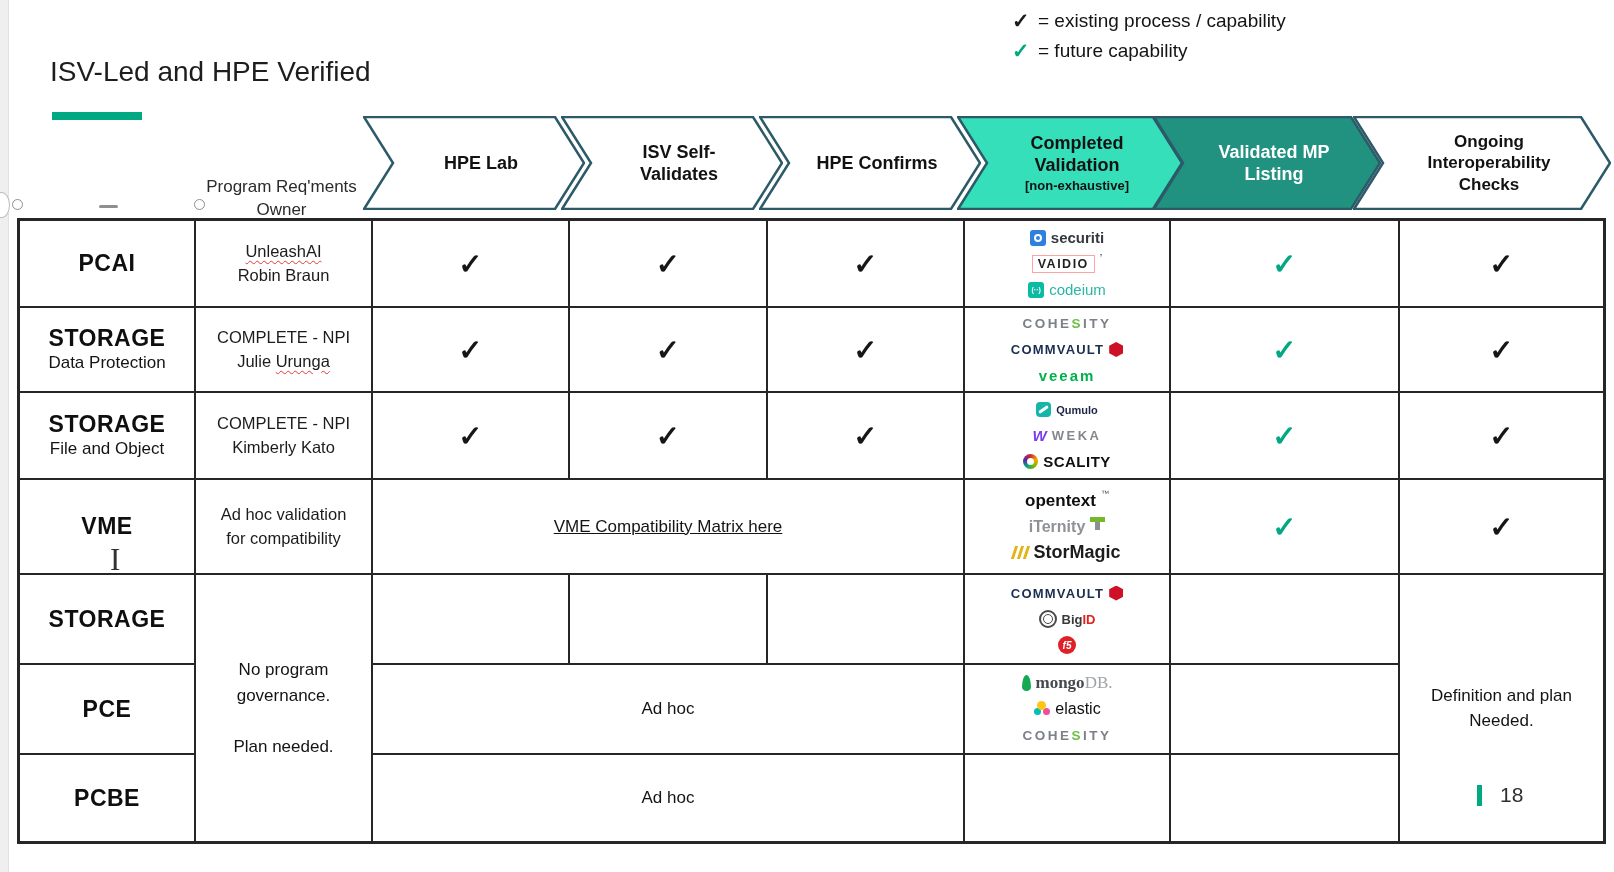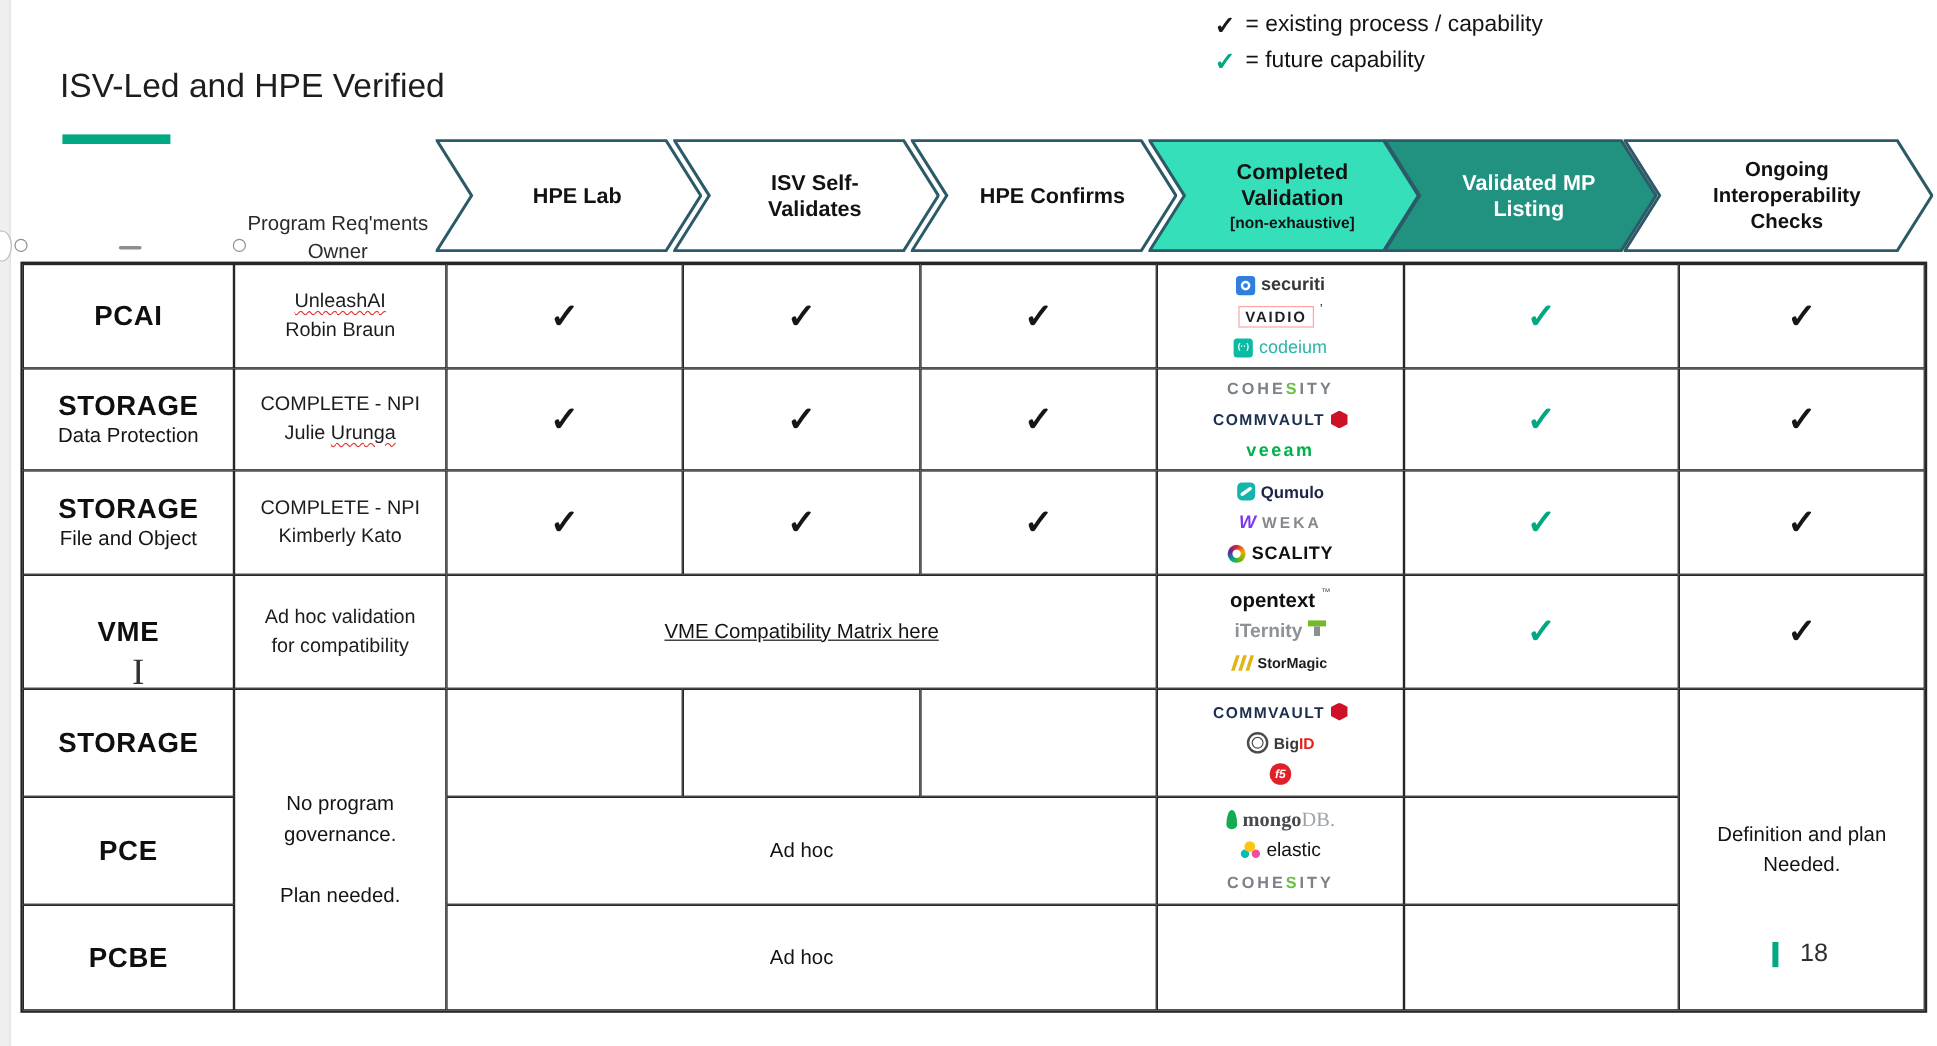"Qumulo" .t-qumulo { font-size: 14px -> 11px }
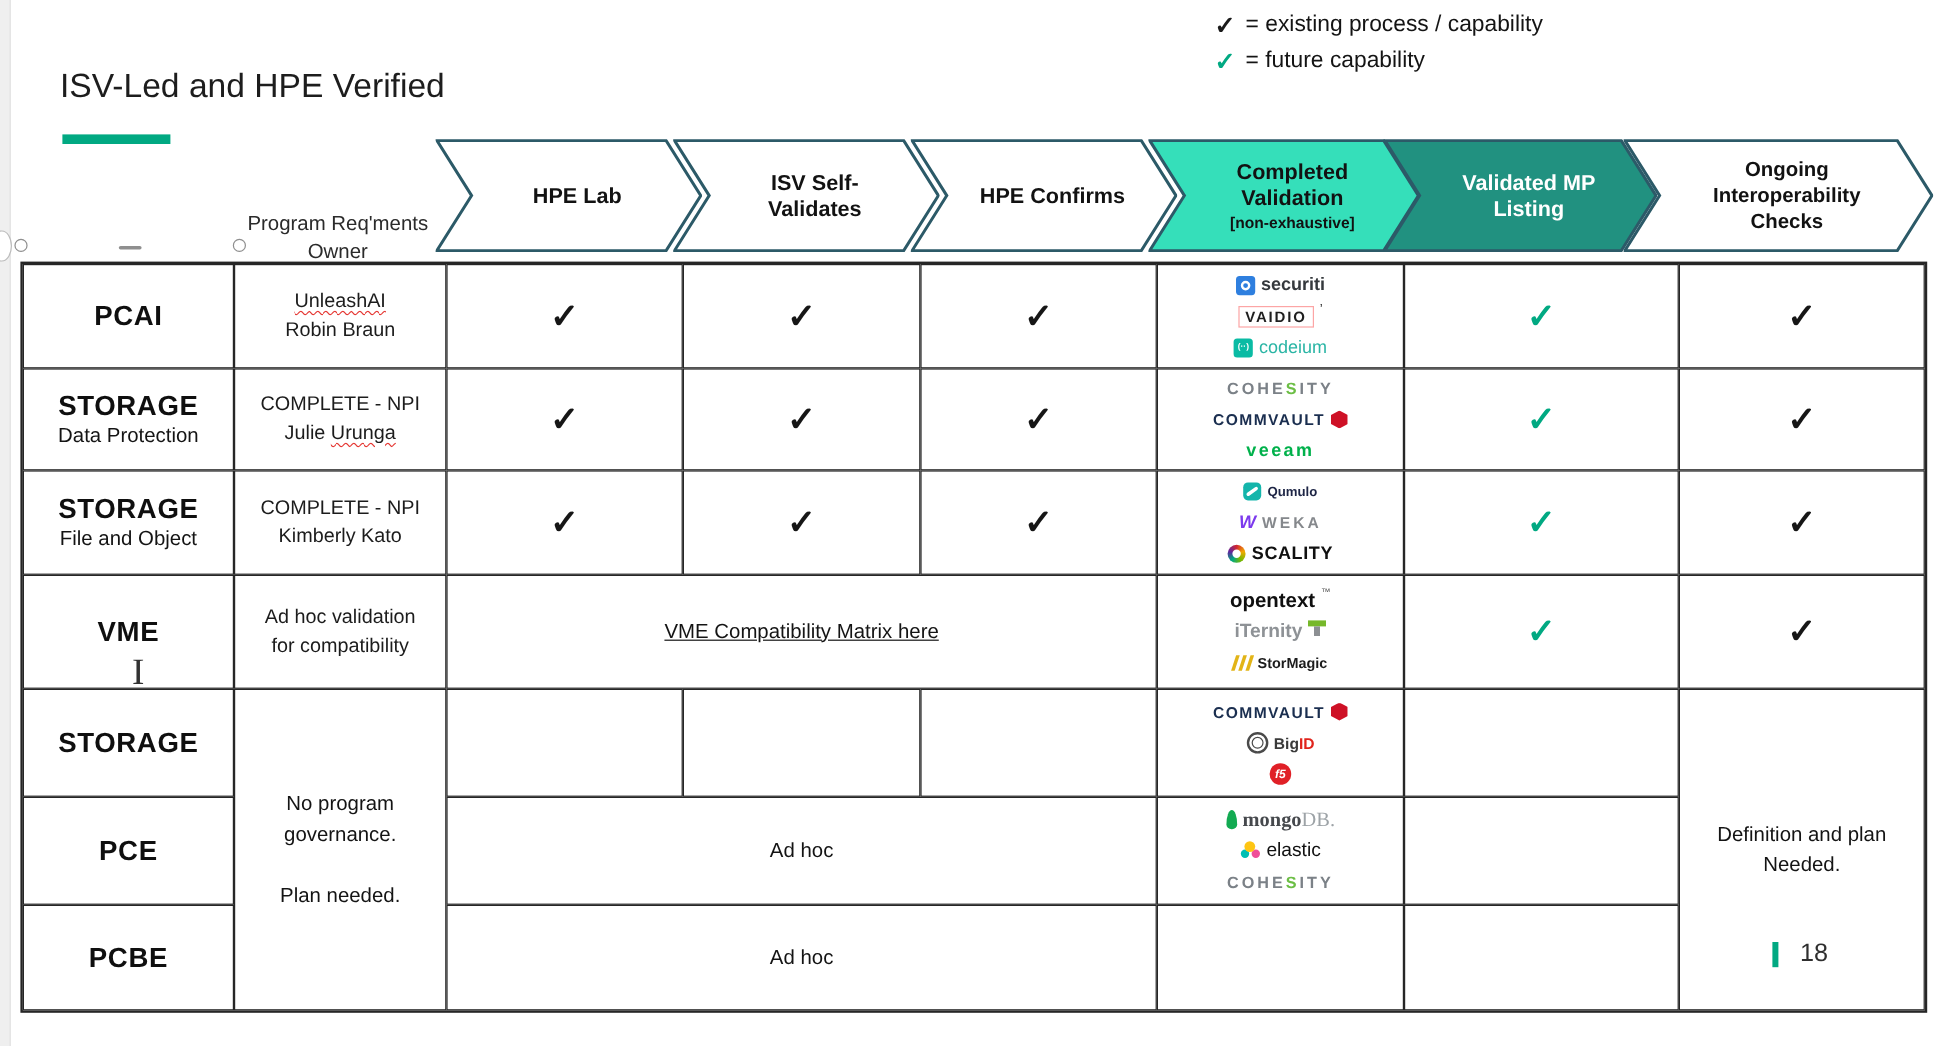"StorMagic" .t-stormagic { font-size: 12px -> 18px }
